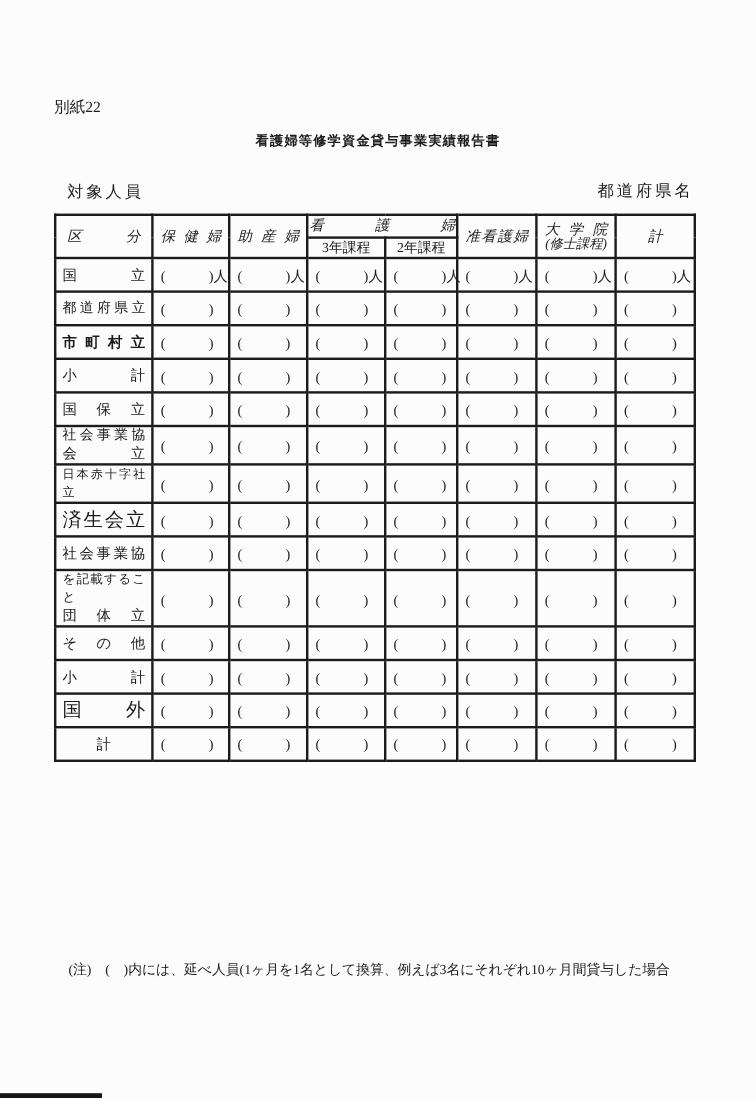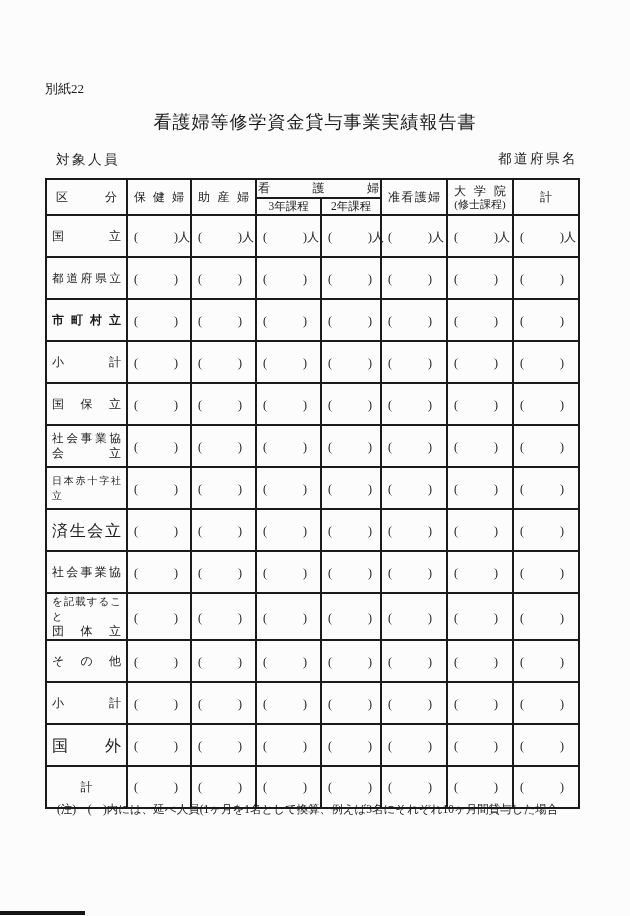"看護婦等修学資金貸与事業実績報告書" .title { font-size: 18px -> 11px; font-weight: none -> bold }
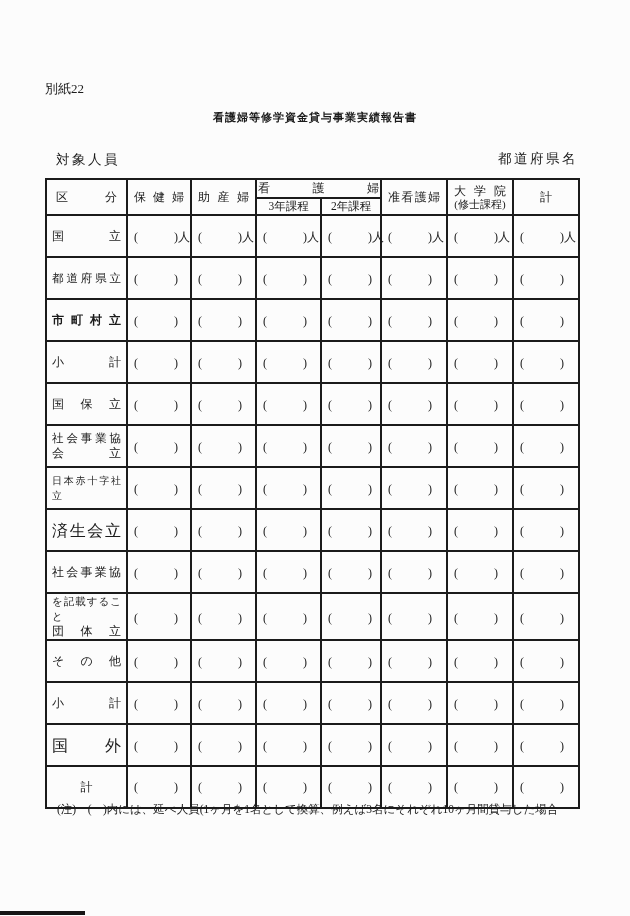"区分" thead tr.h1 { font-style: none -> italic }
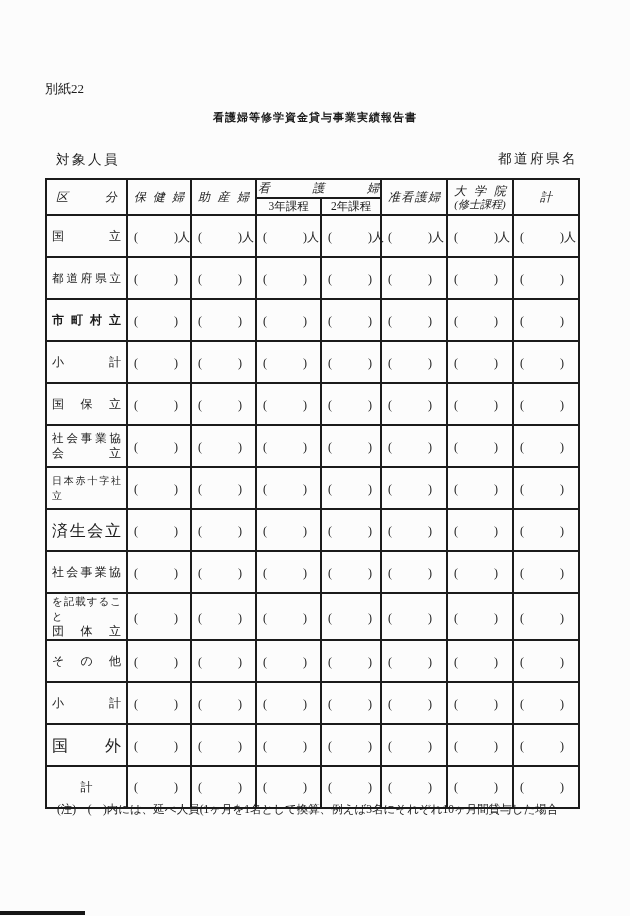"国立" tbody tr { height: 42px -> 28px }
